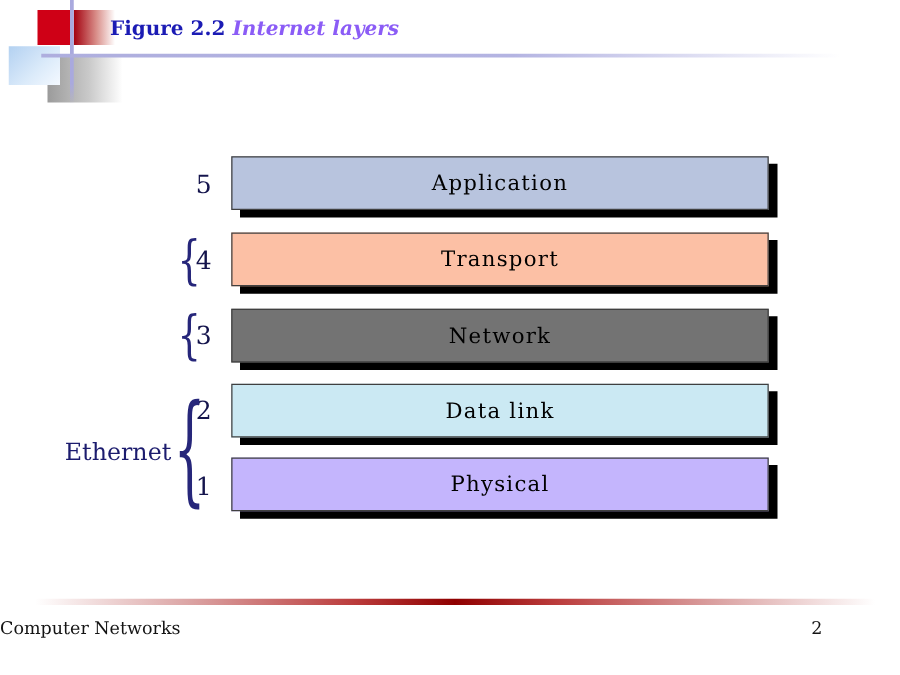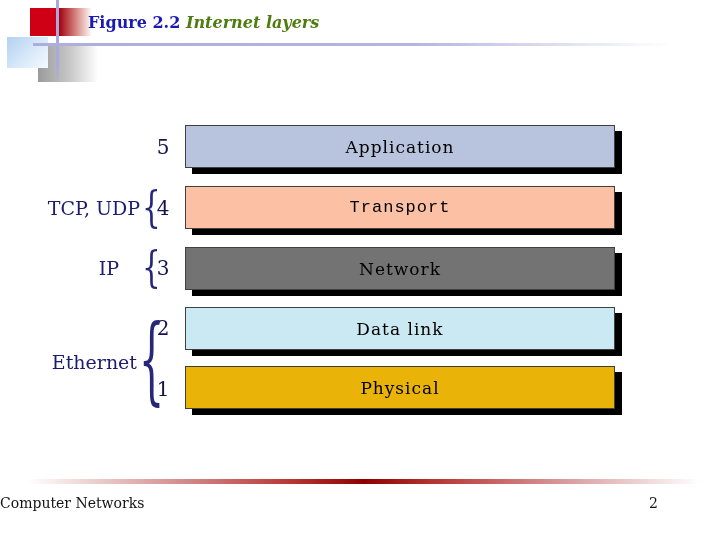"Internet layers" .figure-title { color: #4d7c0f -> #8b5cf6 }
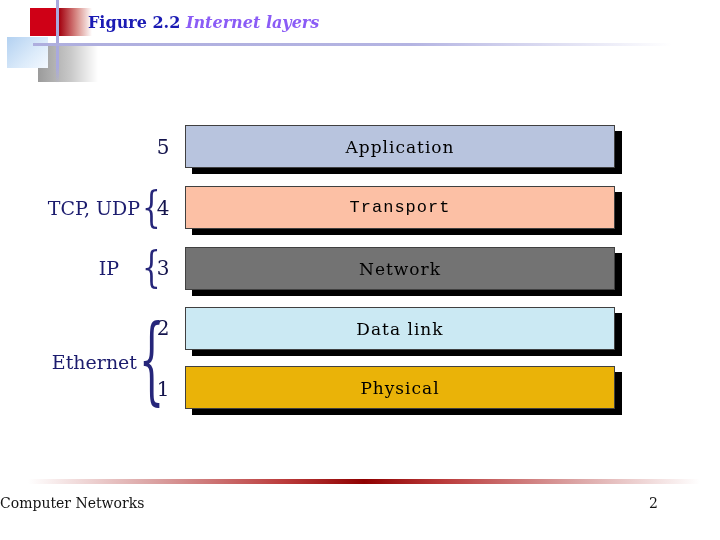"TCP, UDP" div.abs { html: <div>TCP, UDP</div> -> none }
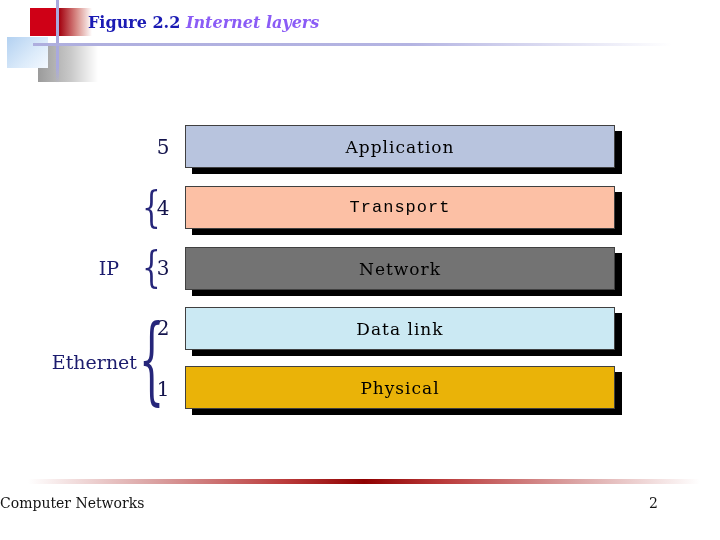"Transport" div.abs { font-family: Liberation Mono, monospace -> none }
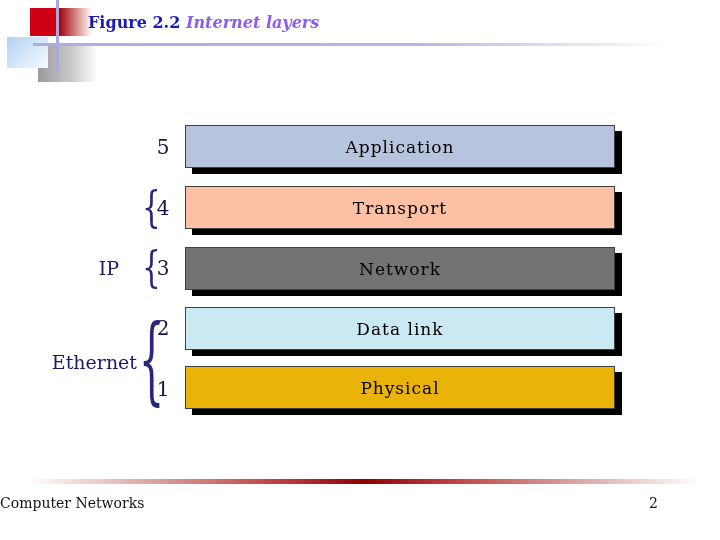"IP" div.abs { html: <div>IP</div> -> none }
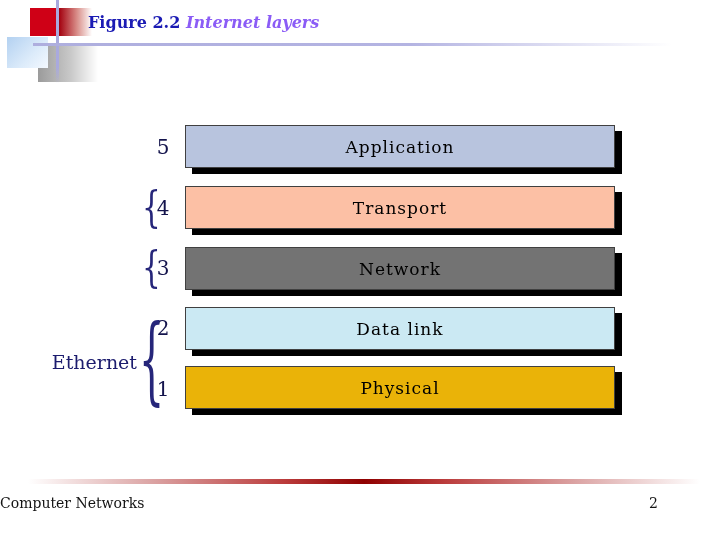"Physical" div.abs { background: #eab308 -> #c4b5fd }
